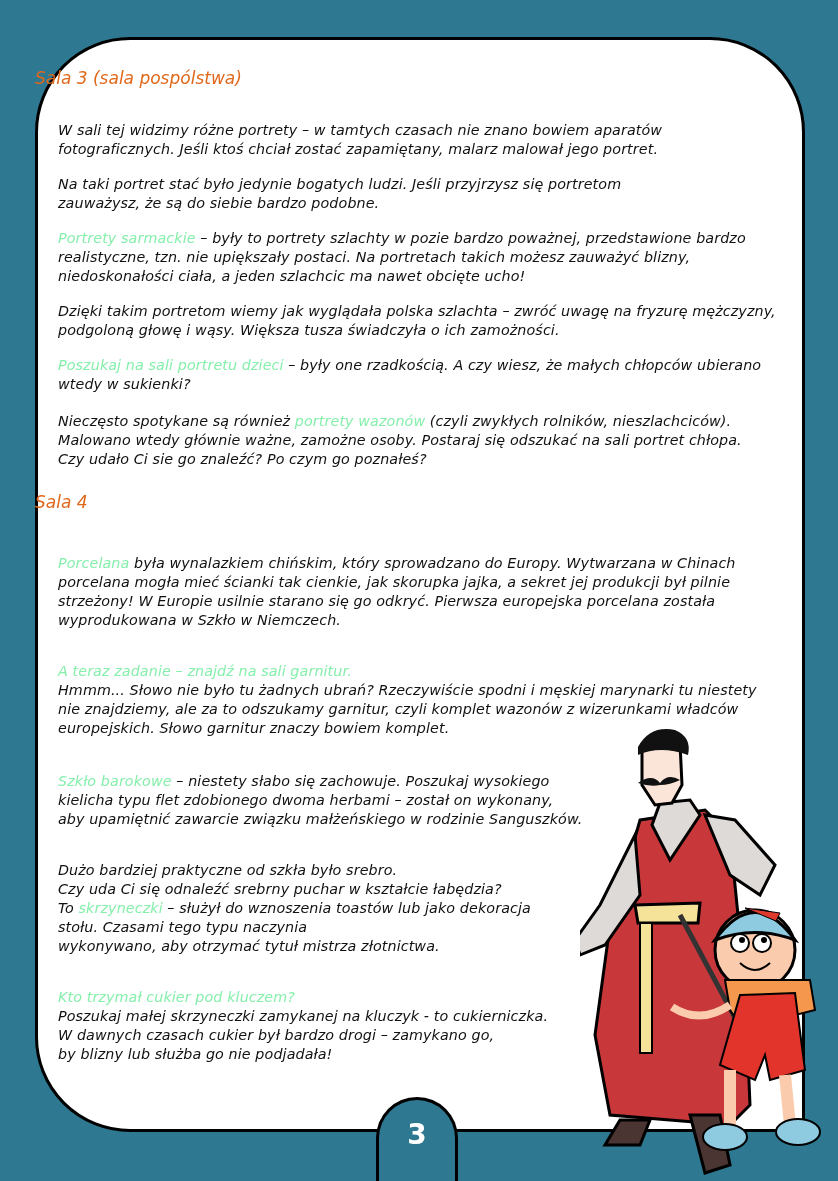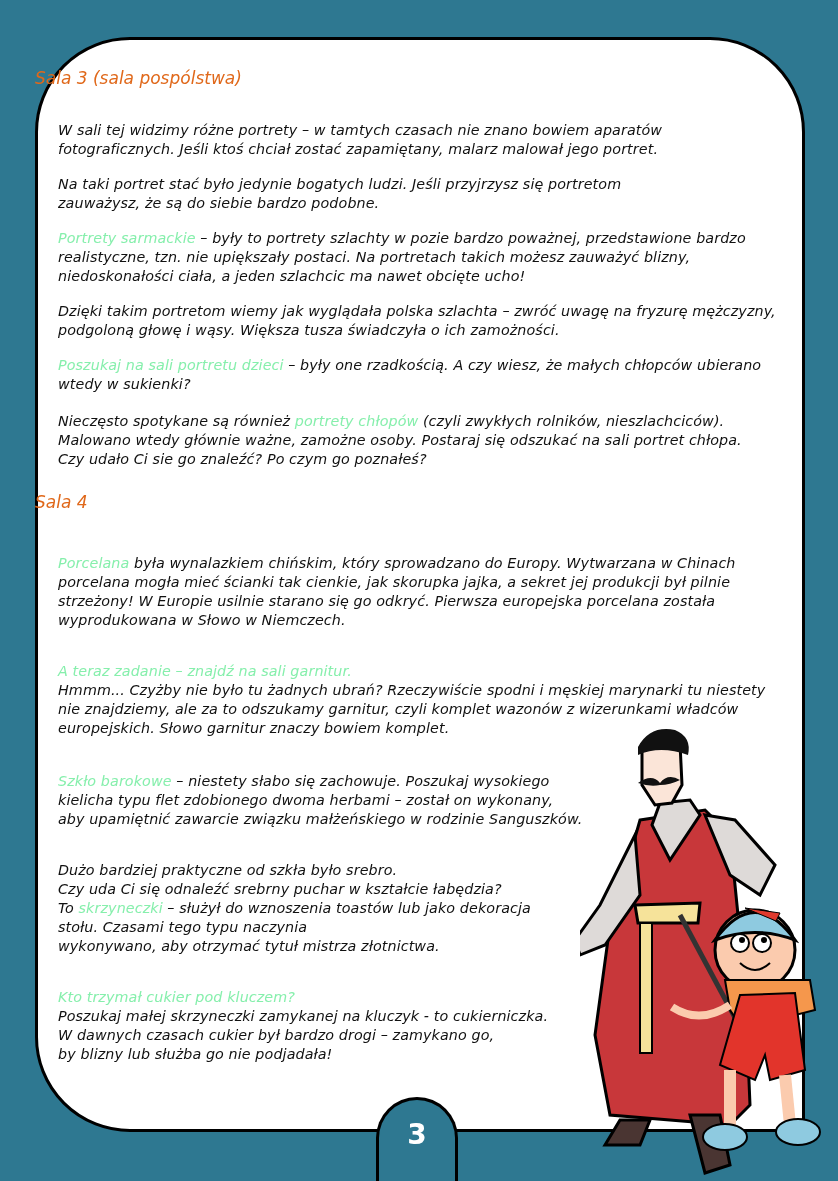"portrety chłopów" span.hl { text: chłopów -> wazonów }
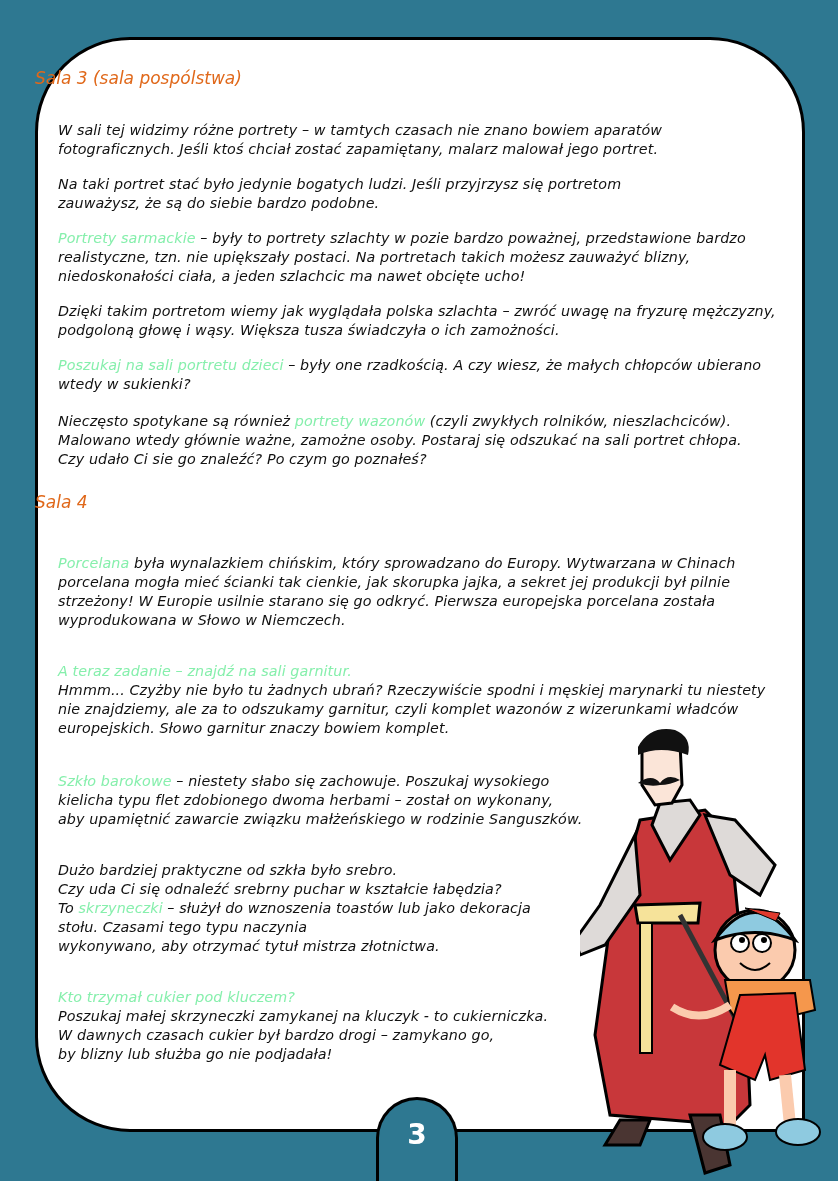"wyprodukowana w Słowo w Niemczech." div.txt { text: Słowo -> Szkło }
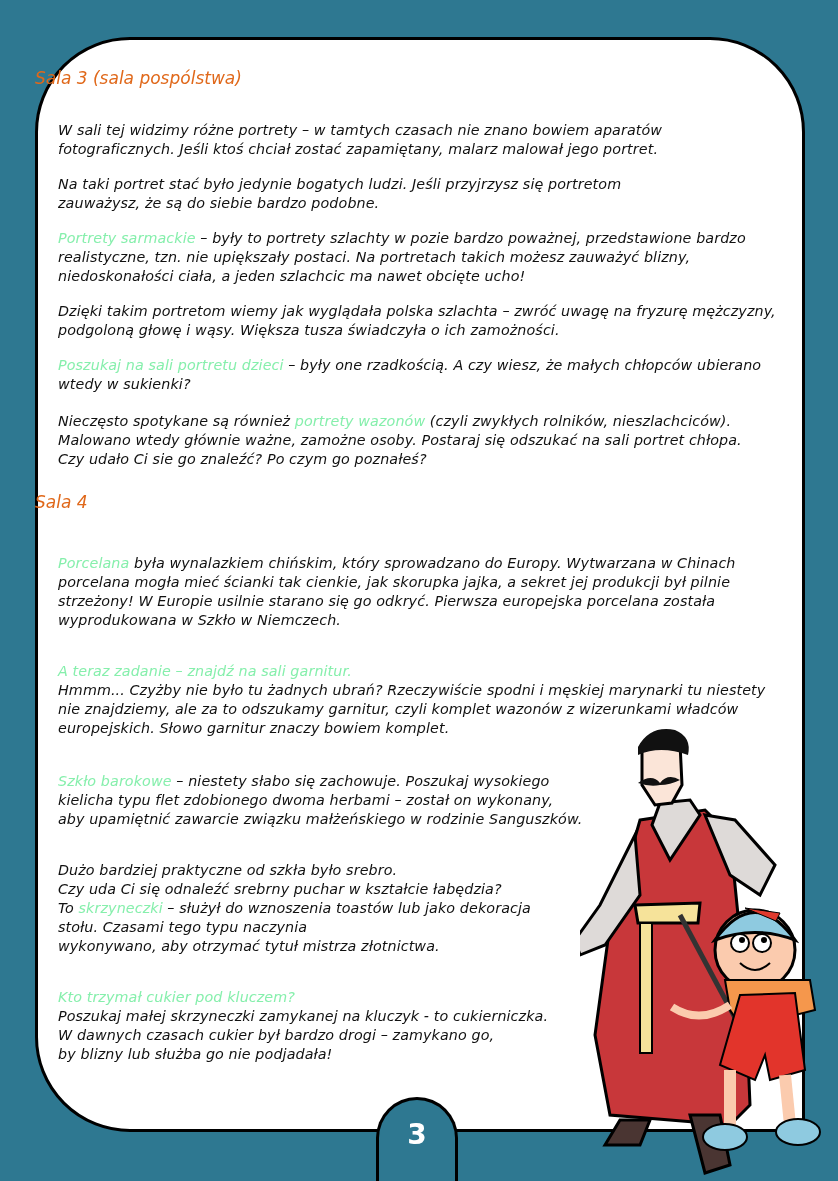"Hmmm... Czyżby nie było tu" div.txt { text: Czyżby -> Słowo }
